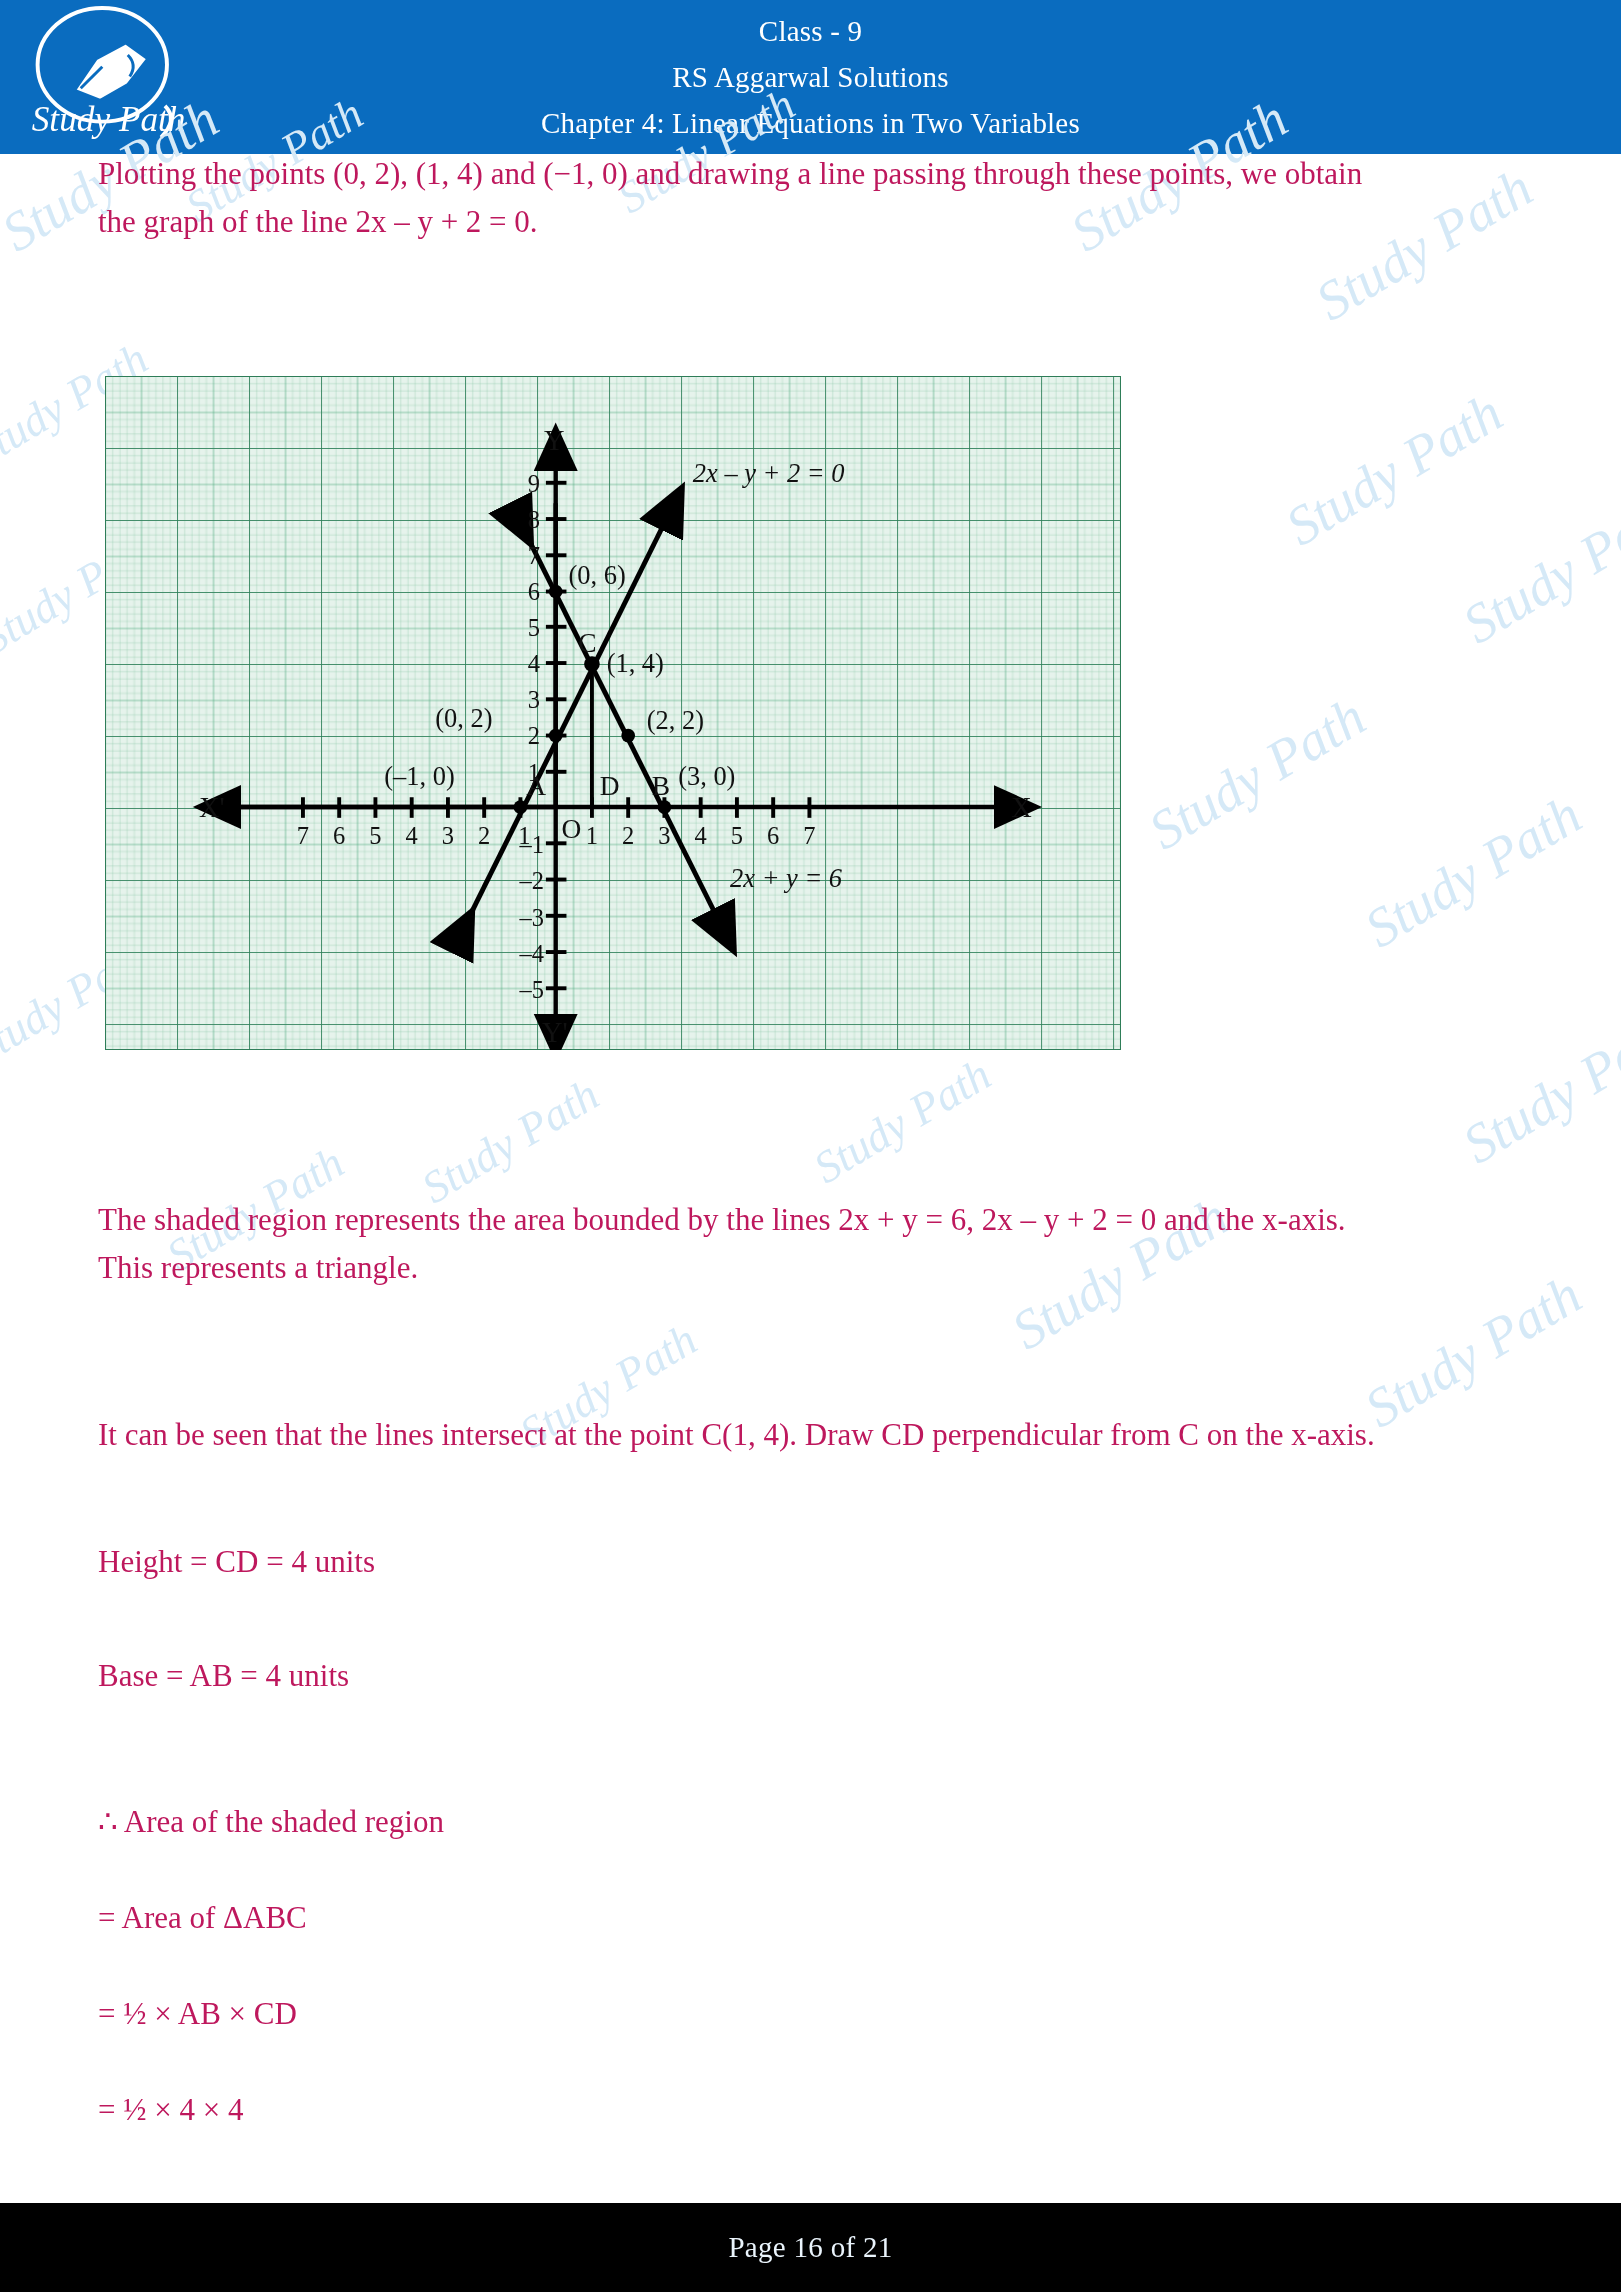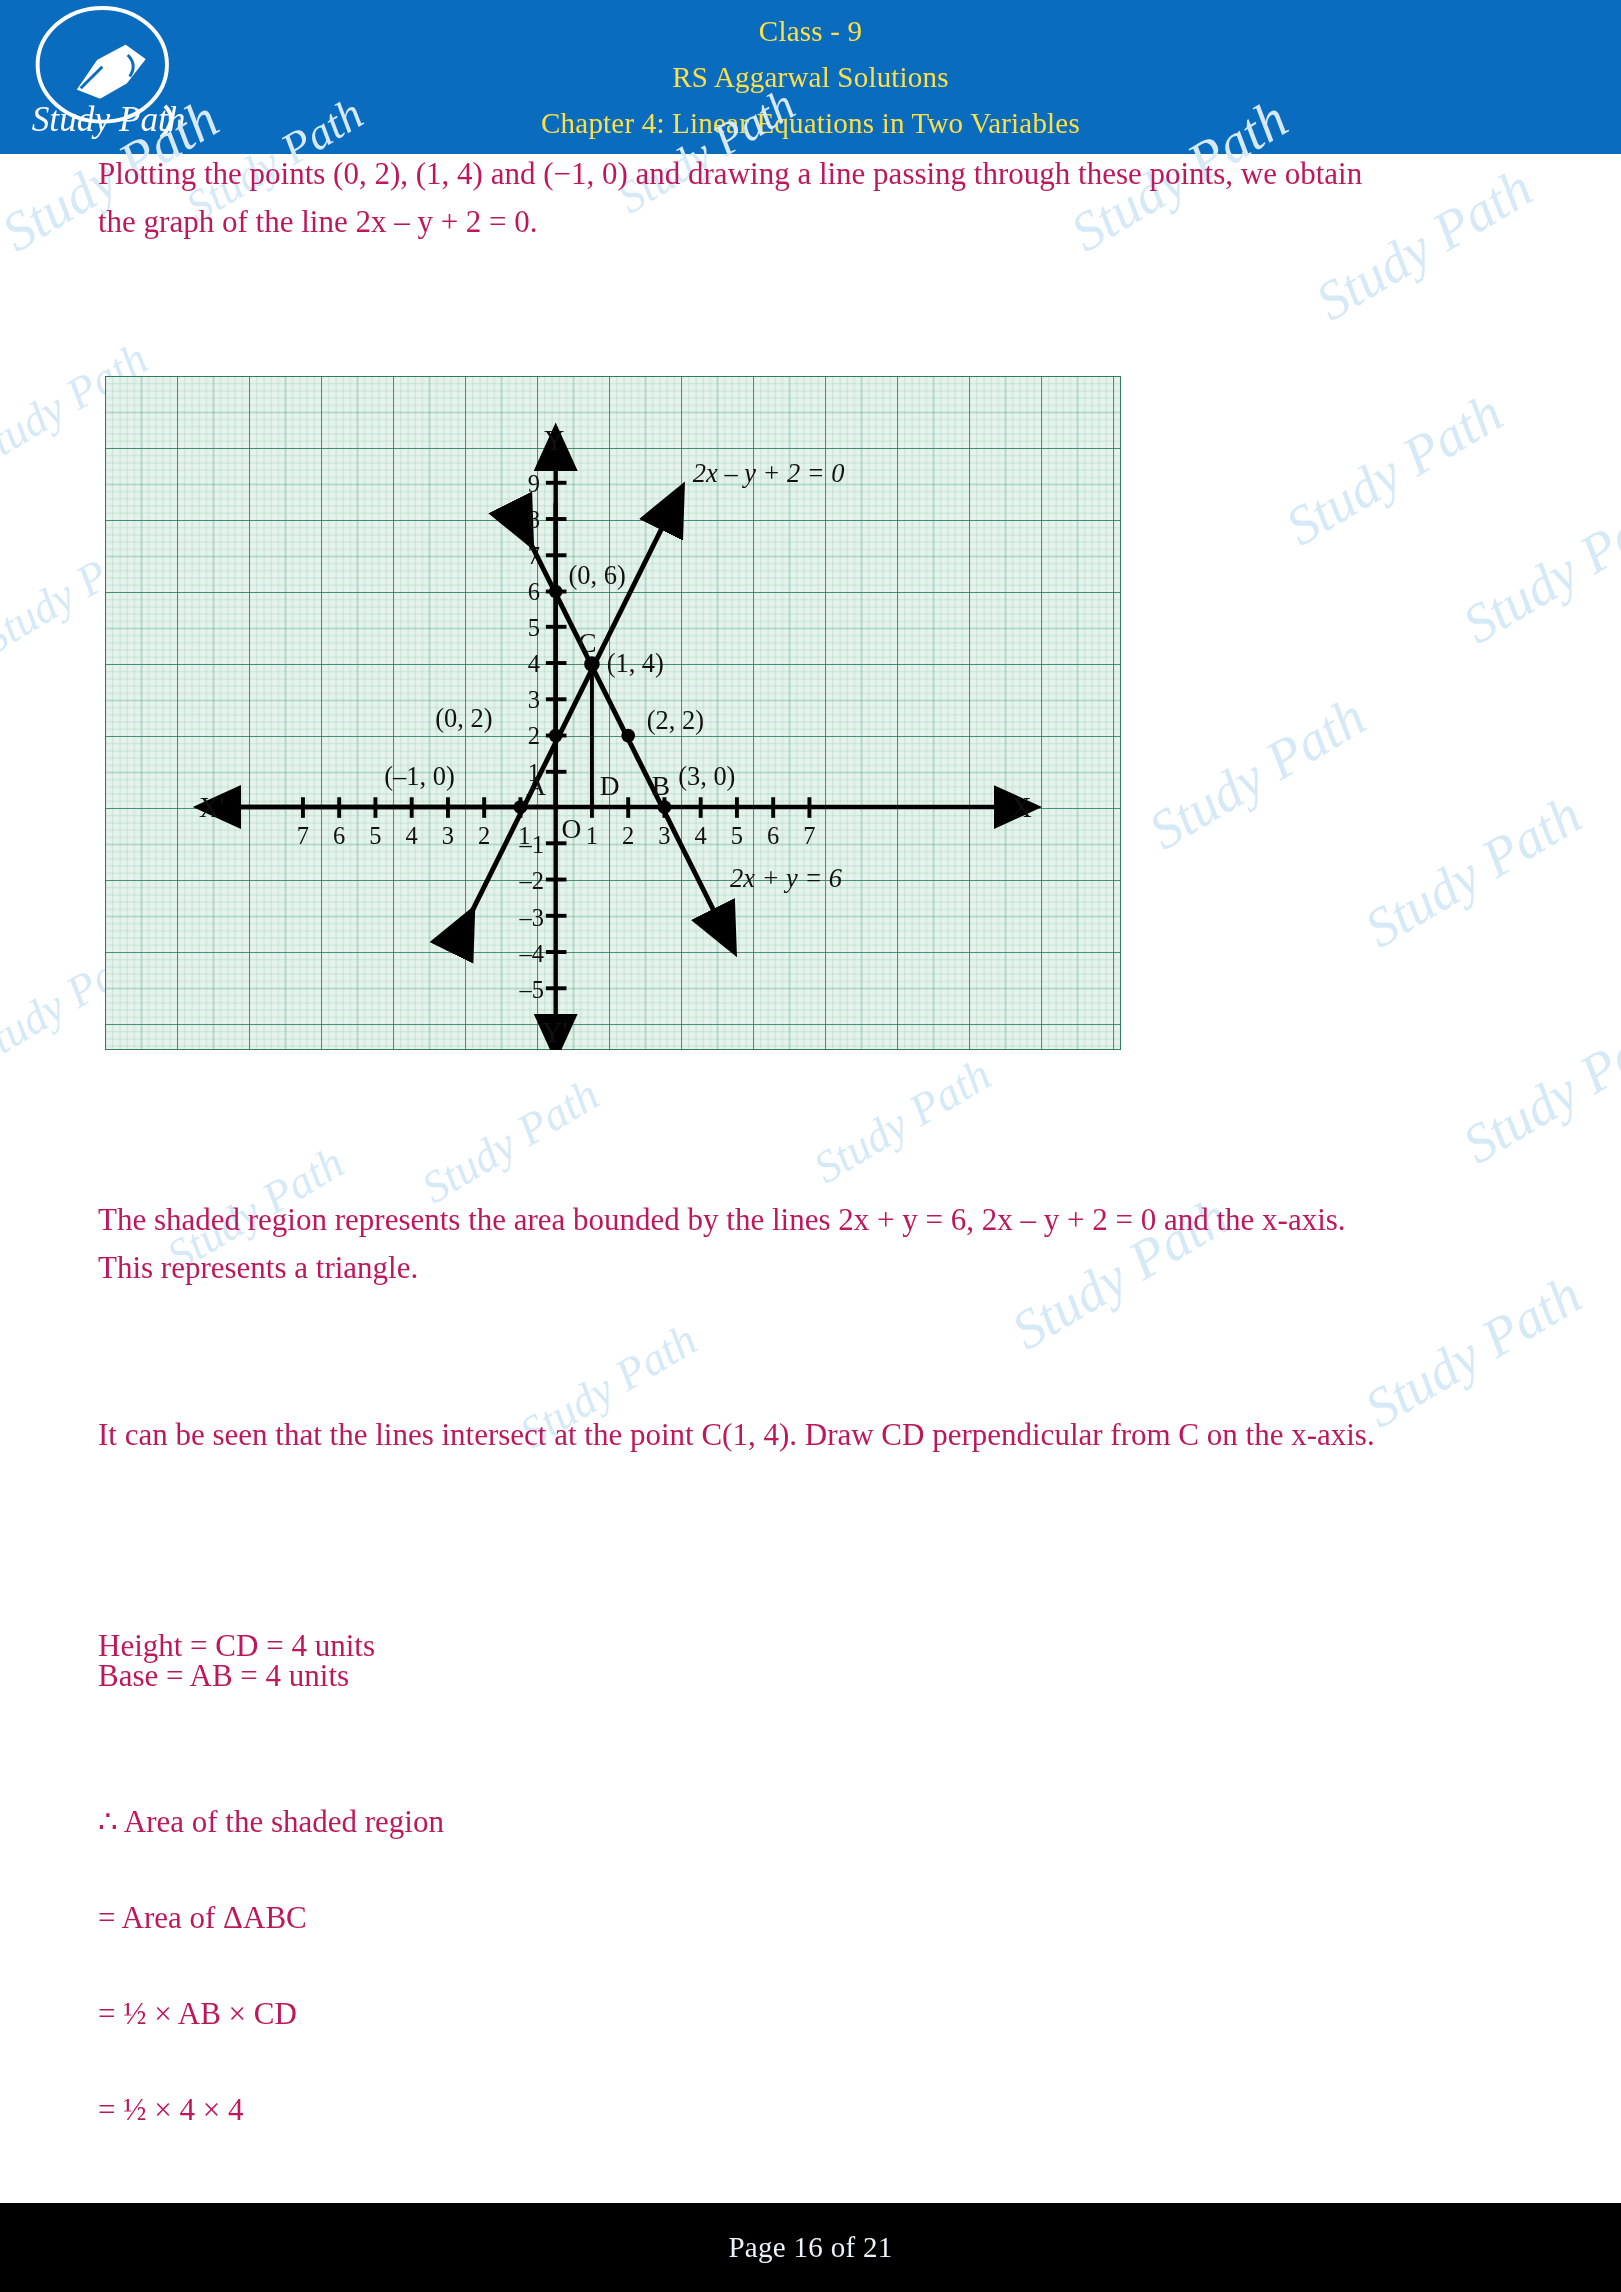"Class - 9" .header-titles div { color: #fde047 -> #ffffff }
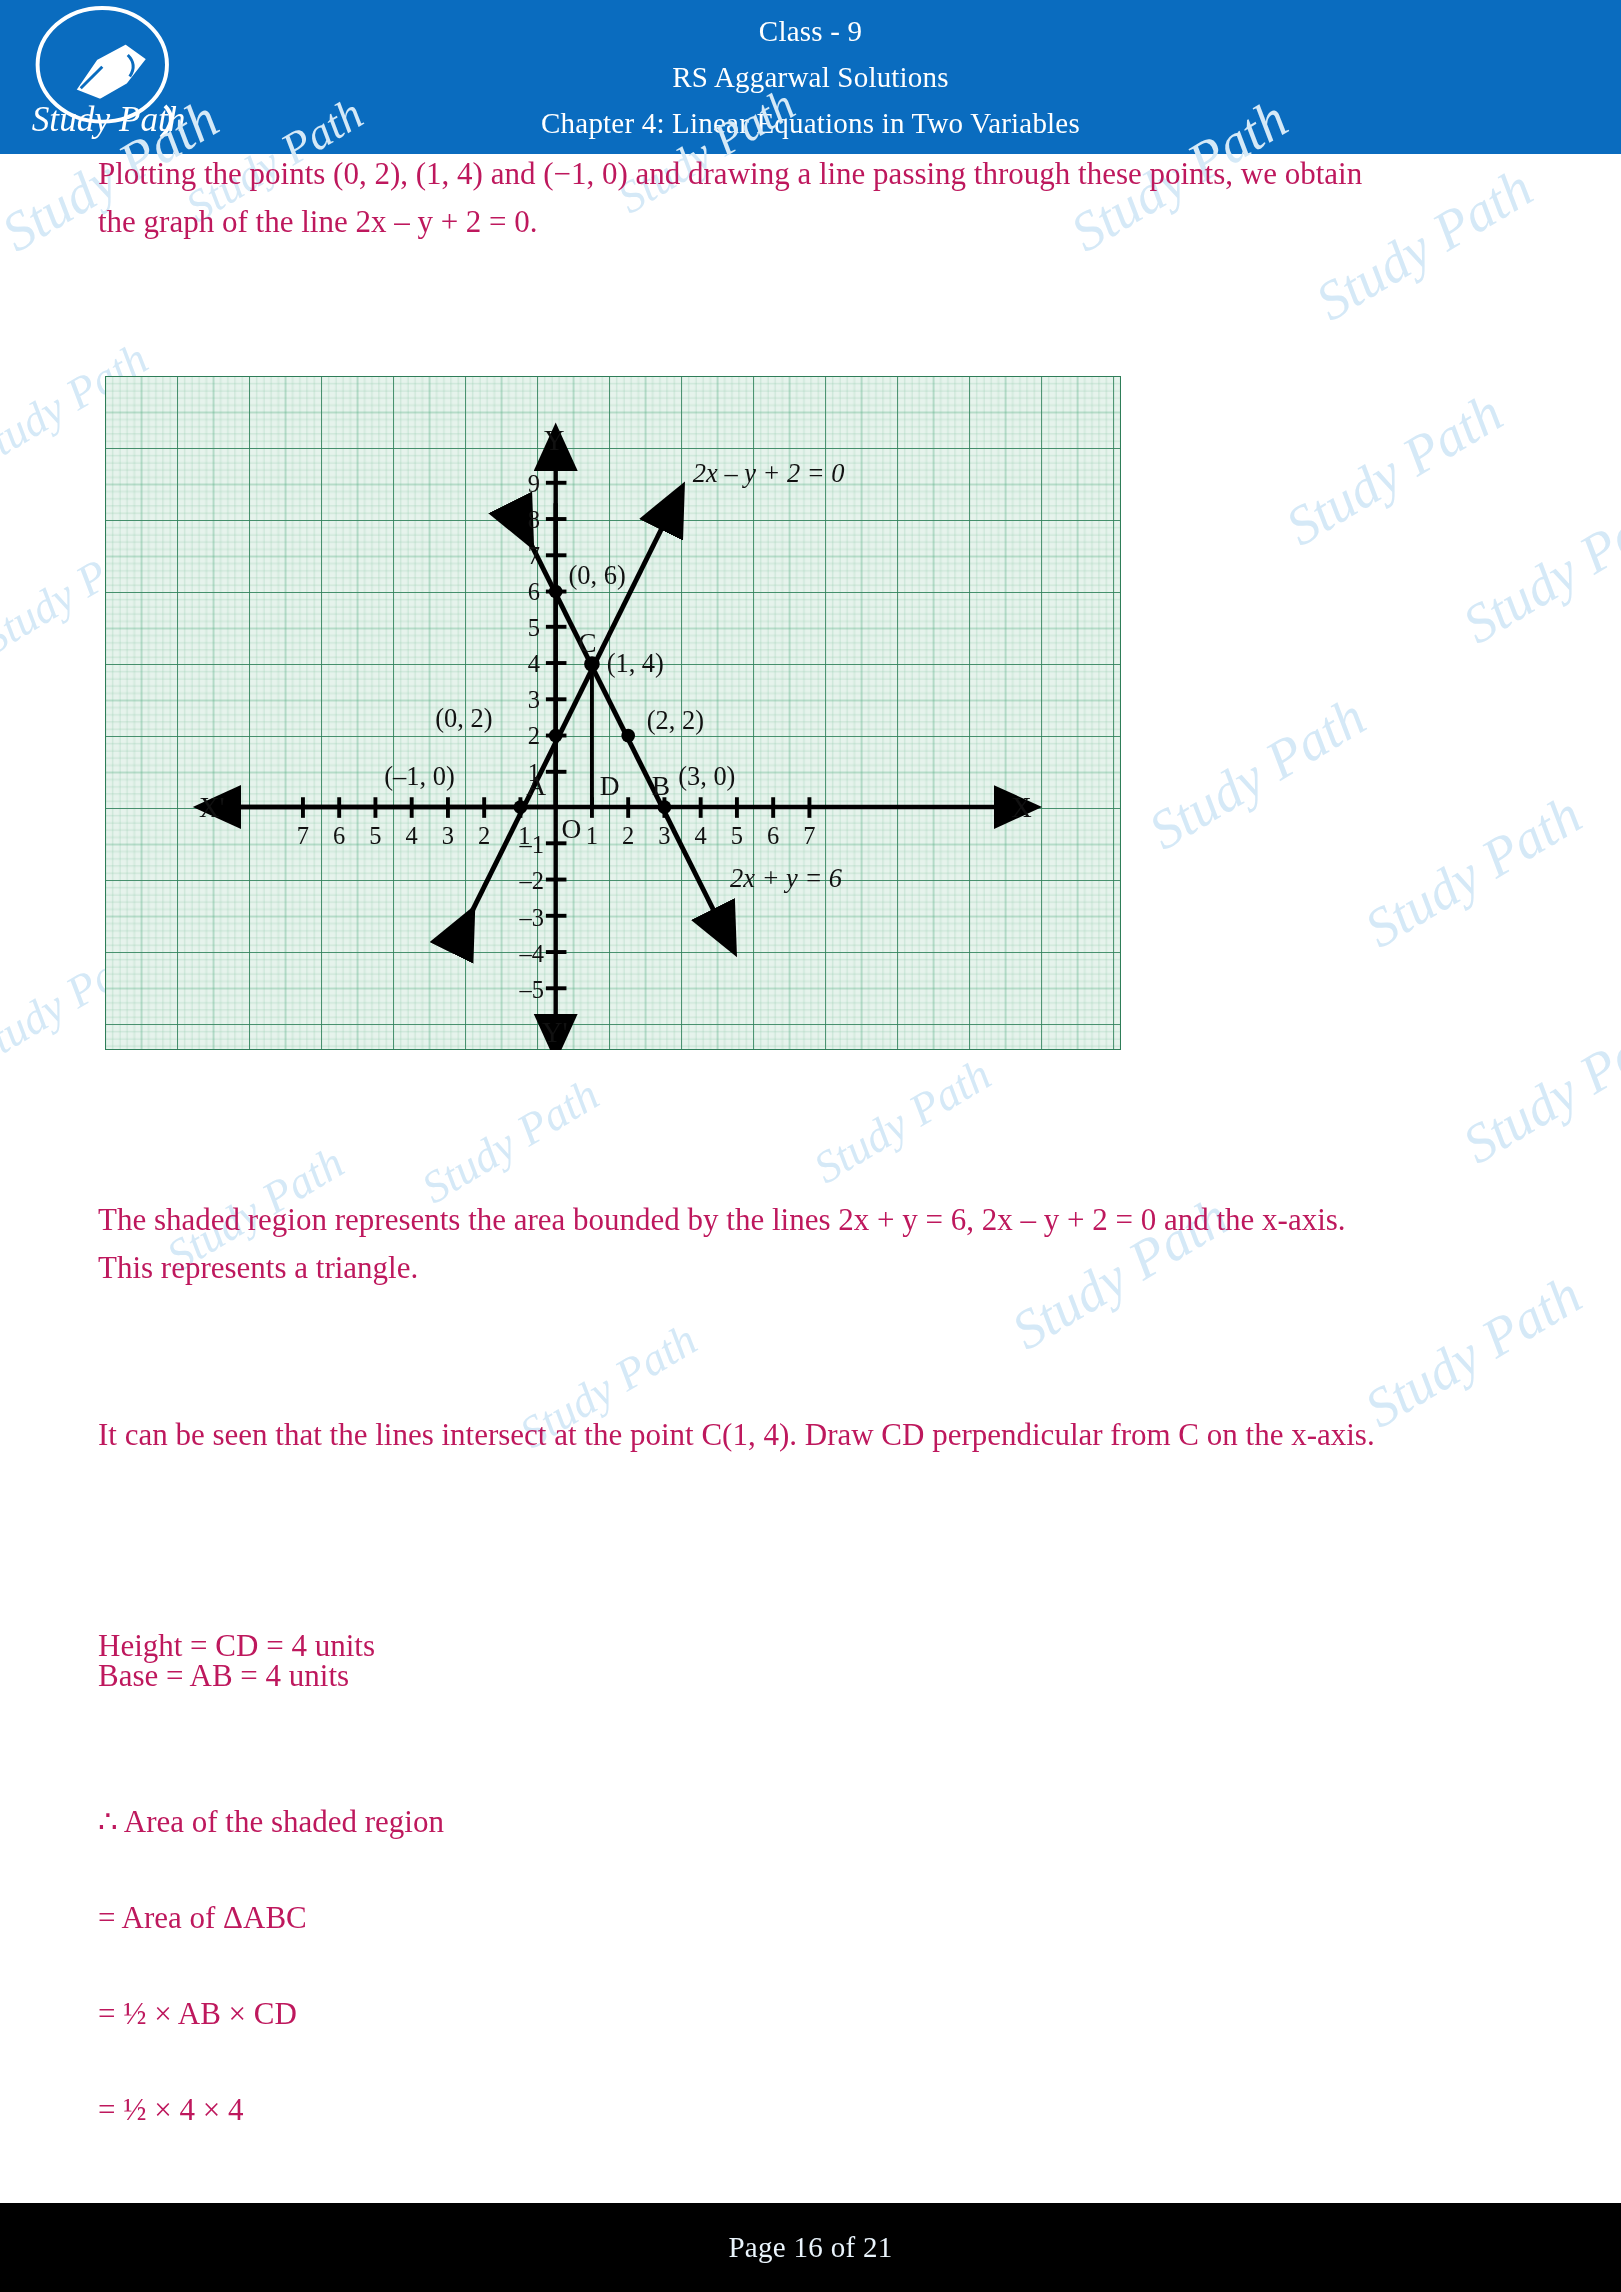"Height = CD = 4" div.para { top: 1228px -> 1144px }
